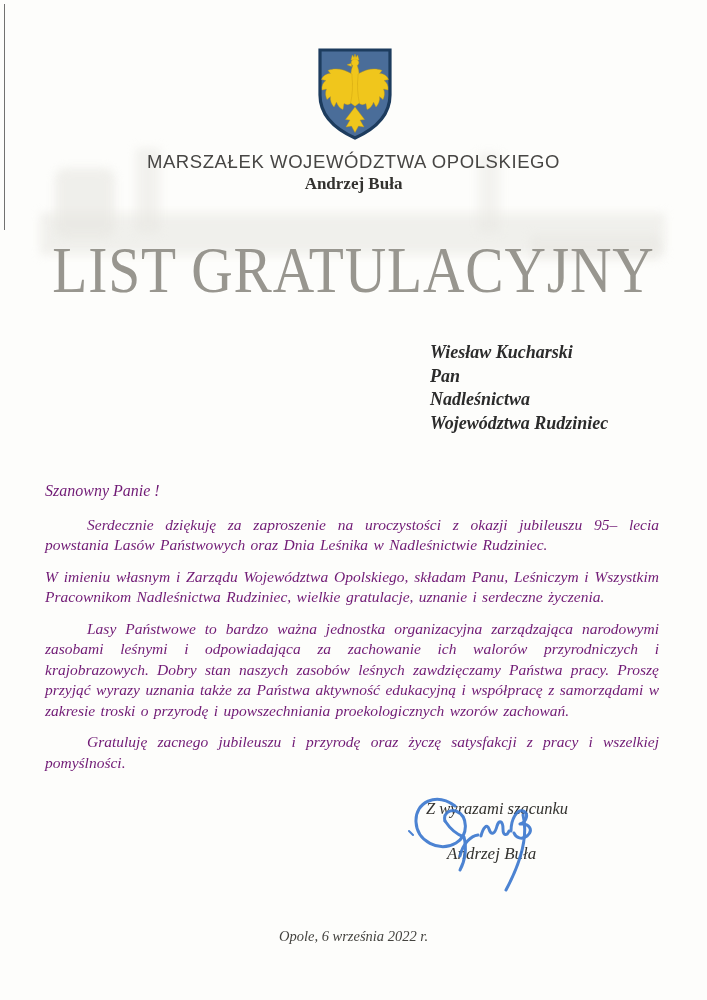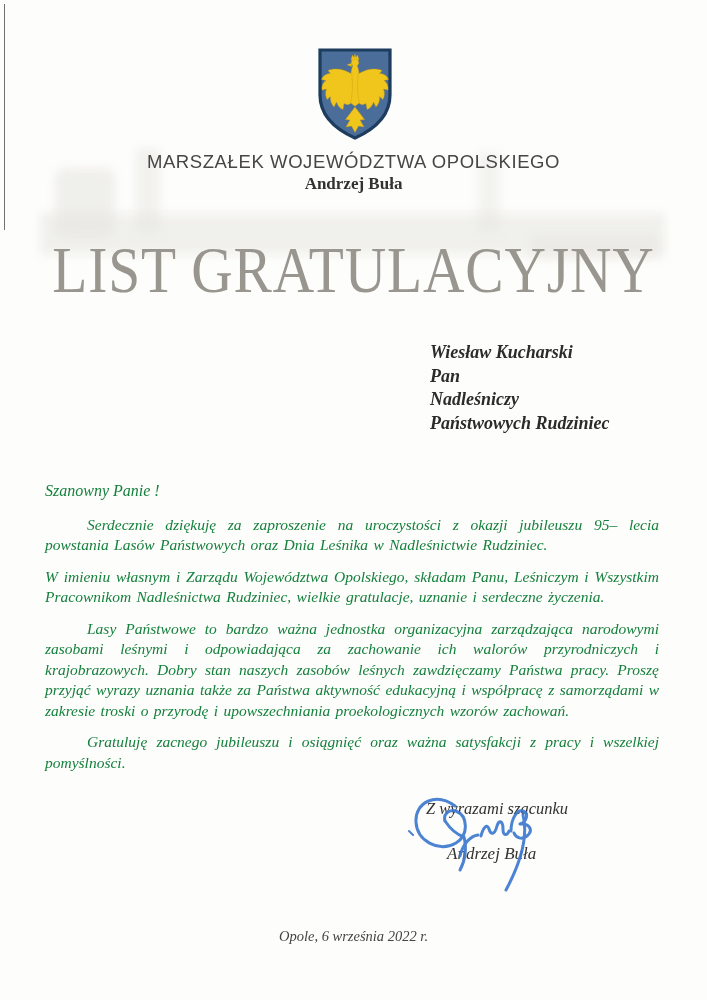"Nadleśniczy" div { text: Nadleśniczy -> Nadleśnictwa }
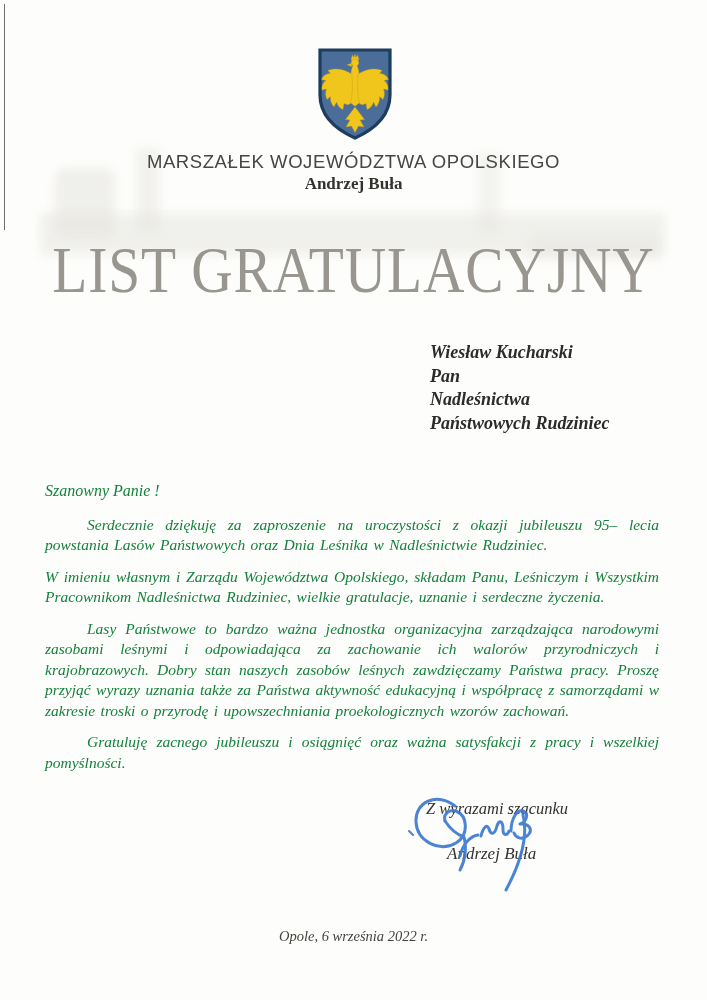"Państwowych Rudziniec" div { text: Państwowych -> Województwa }
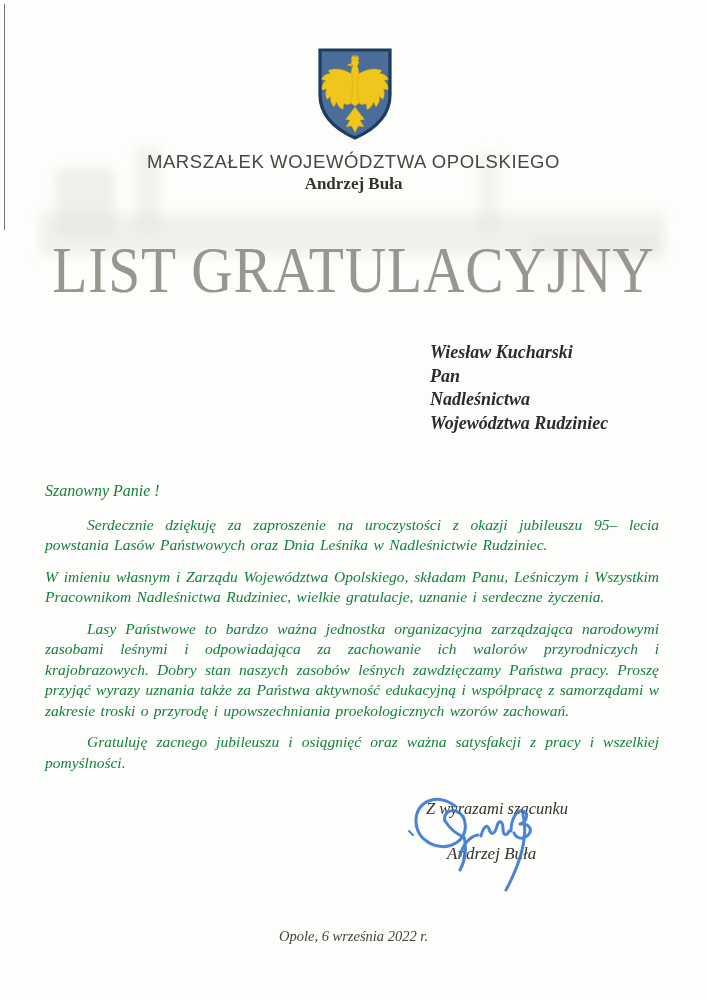"Szanowny Panie !" .letter-body { color: #15803d -> #701a75 }
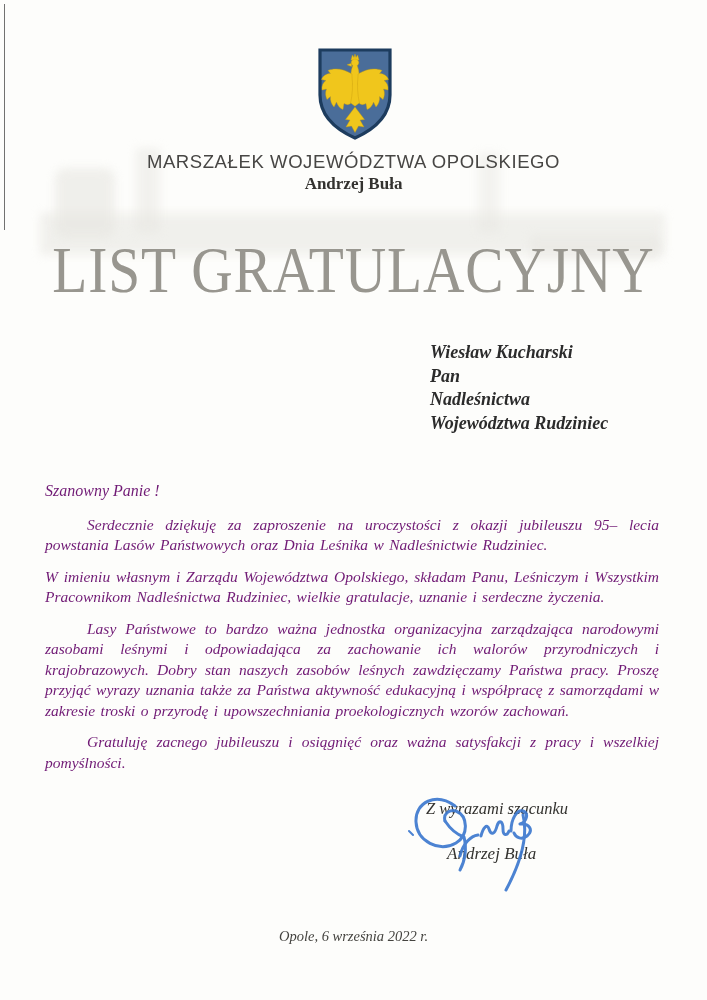"Gratuluję zacnego jubileuszu i osiągnięć" p.indent { text: osiągnięć oraz ważna -> przyrodę oraz życzę }
